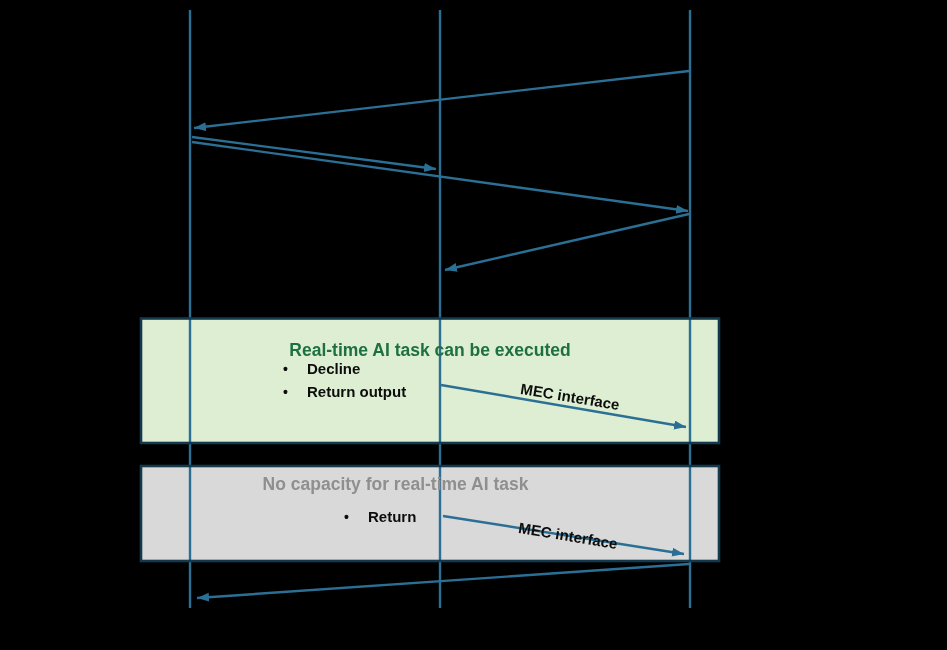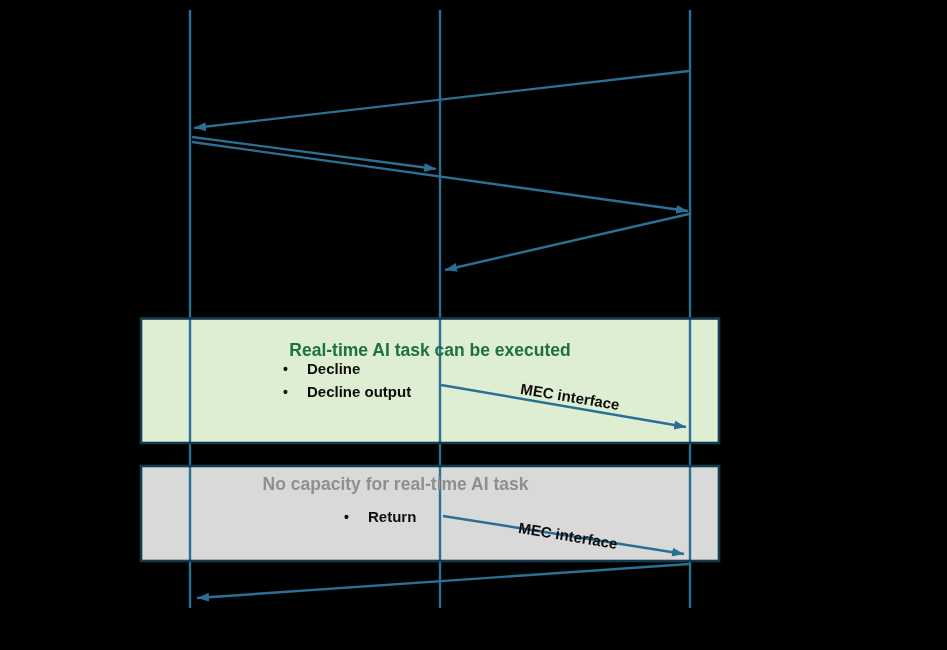"Decline output" span { text: Decline -> Return }
